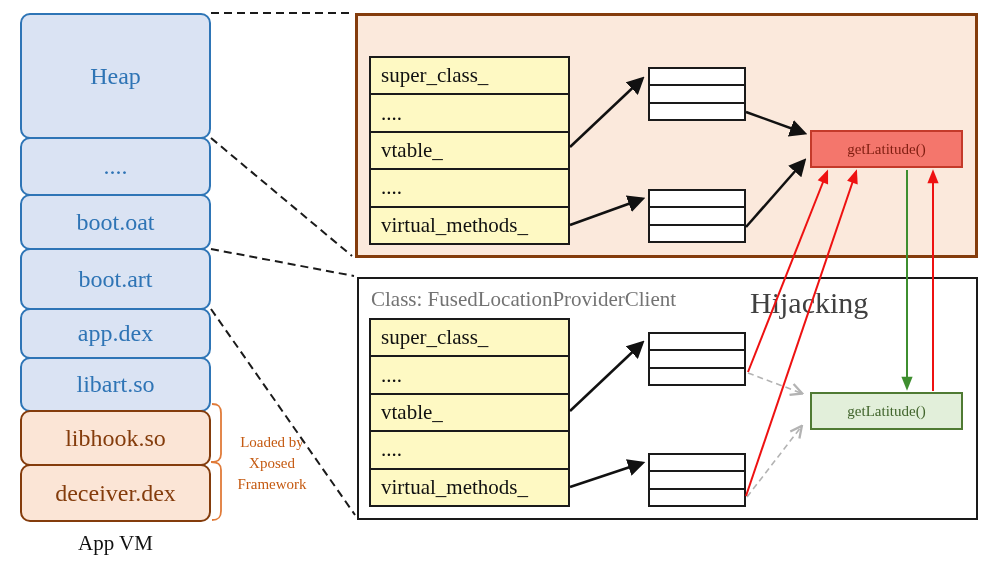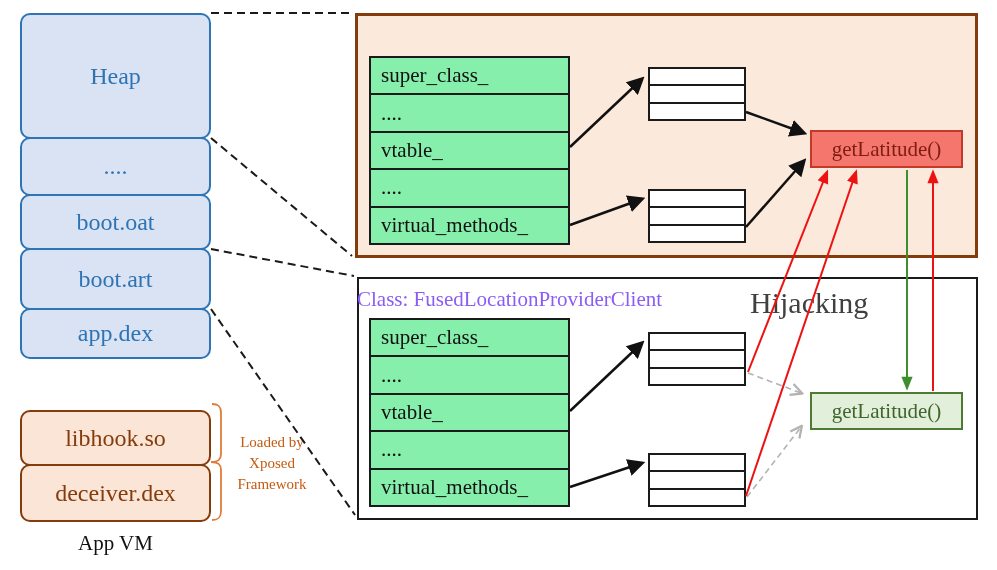"super_class_" .tbl { background: #86efac -> #fef9c3 }
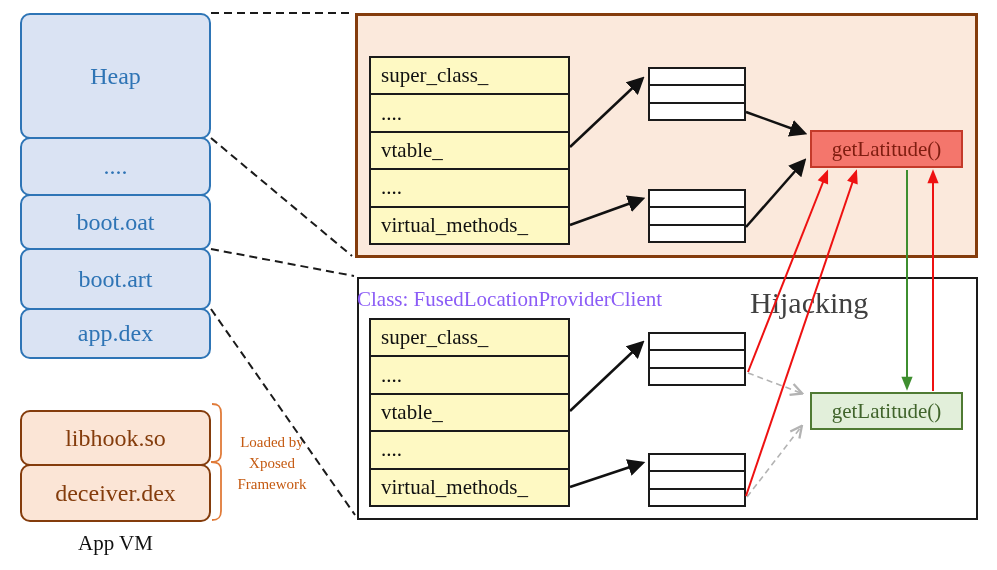"getLatitude()" .method { font-size: 21px -> 15px }
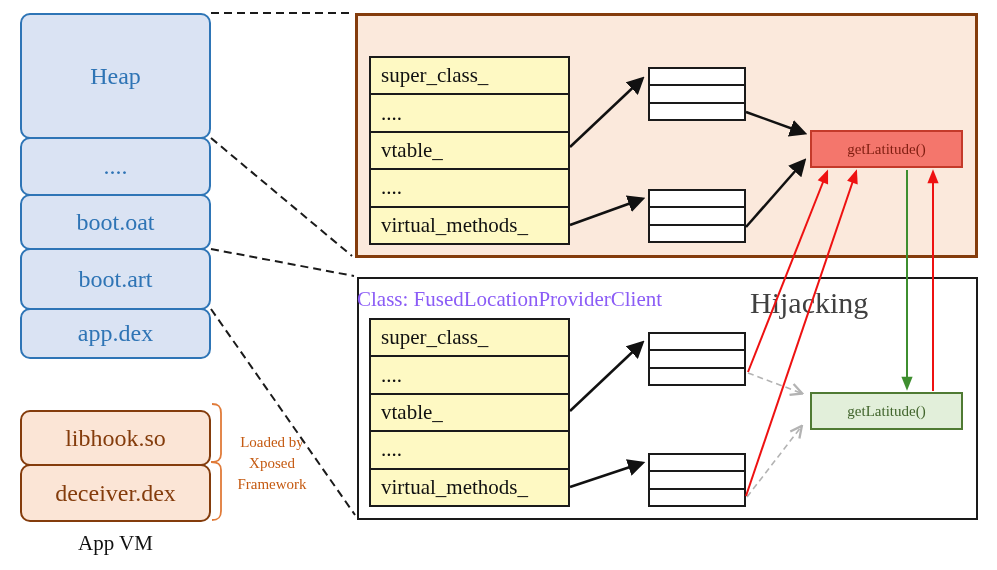"Class: FusedLocationProviderClient" .panel-title.black { color: #8b5cf6 -> #737373; left: 357px -> 371px }
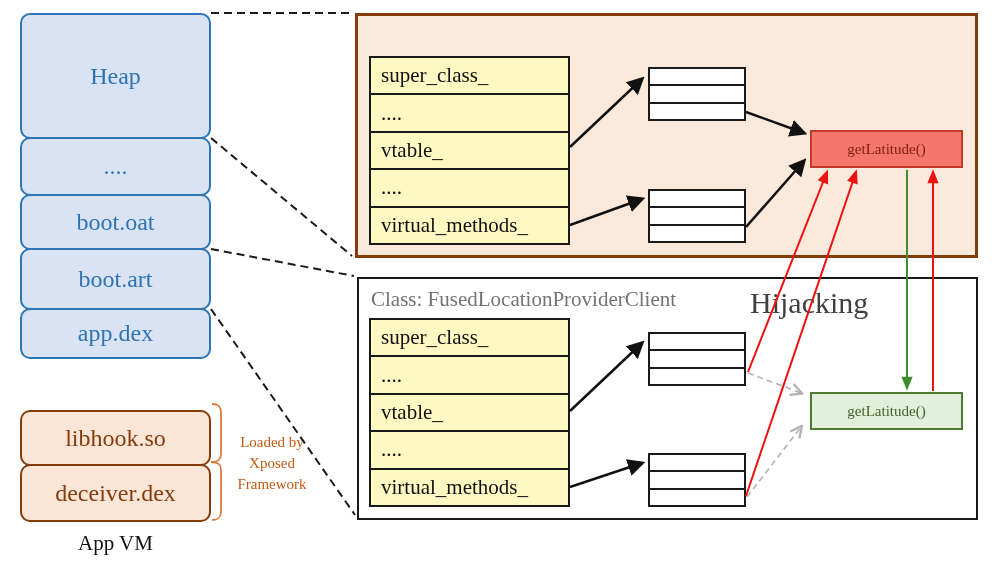"libart.so" div.seg { html: none -> <div> <span>libart.so</span> </div> }
